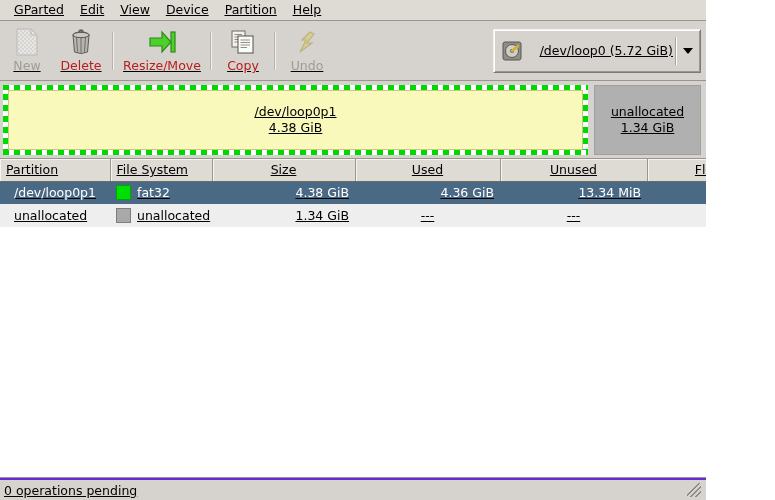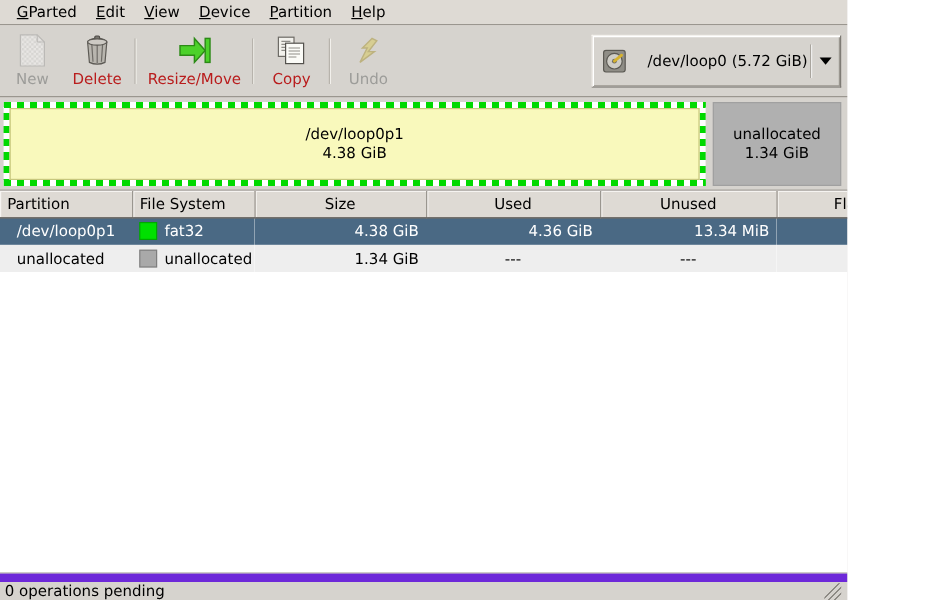"GParted" #app { text-decoration: none -> underline }
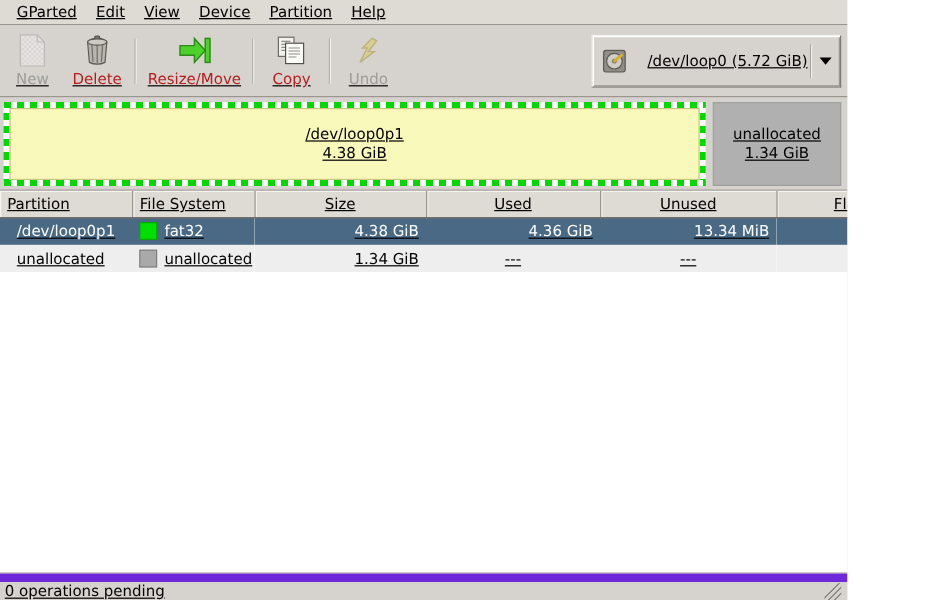"0 operations pending" .statusbar { border-top: 7px solid #6d28d9 -> 2px solid #6d28d9 }
